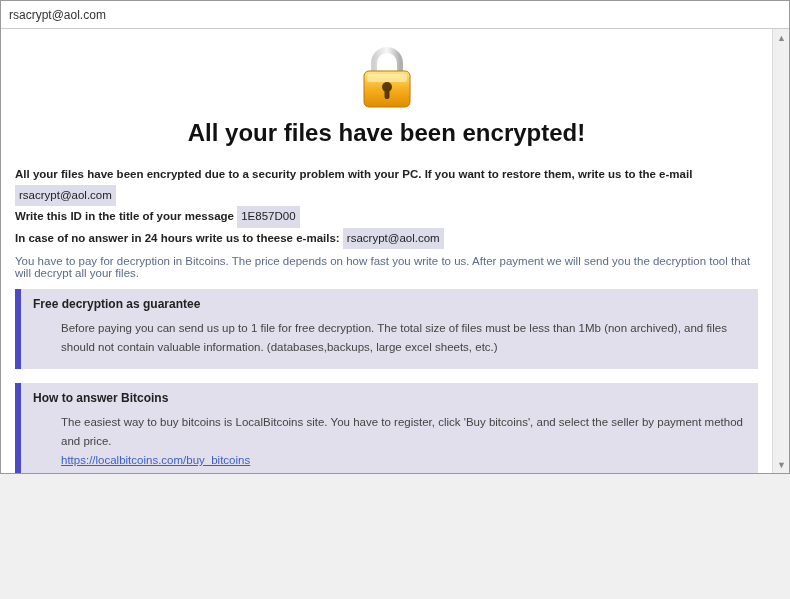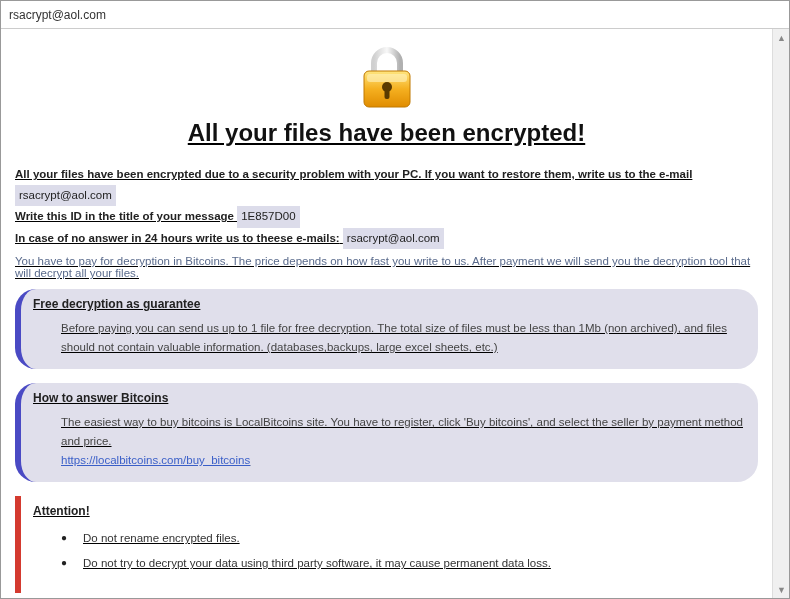"rsacrypt@aol.com" .window { height: 599px -> 474px }
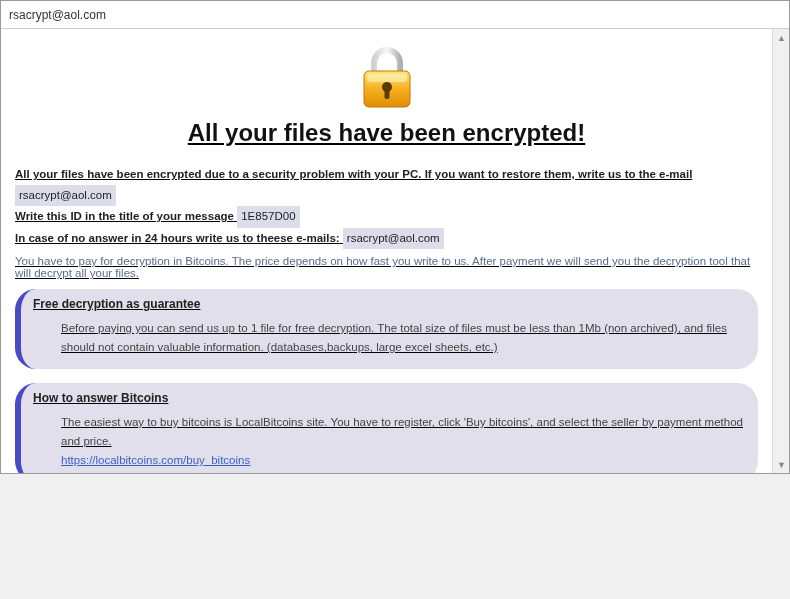"All your files have been" .content { text-decoration: underline -> none }
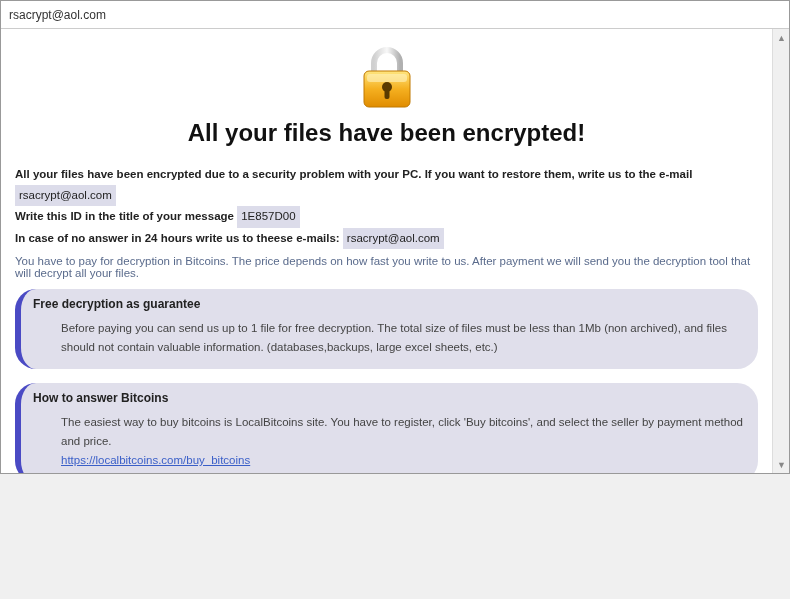"Free decryption as guarantee" .section.blue { border-radius: 21px -> none }
